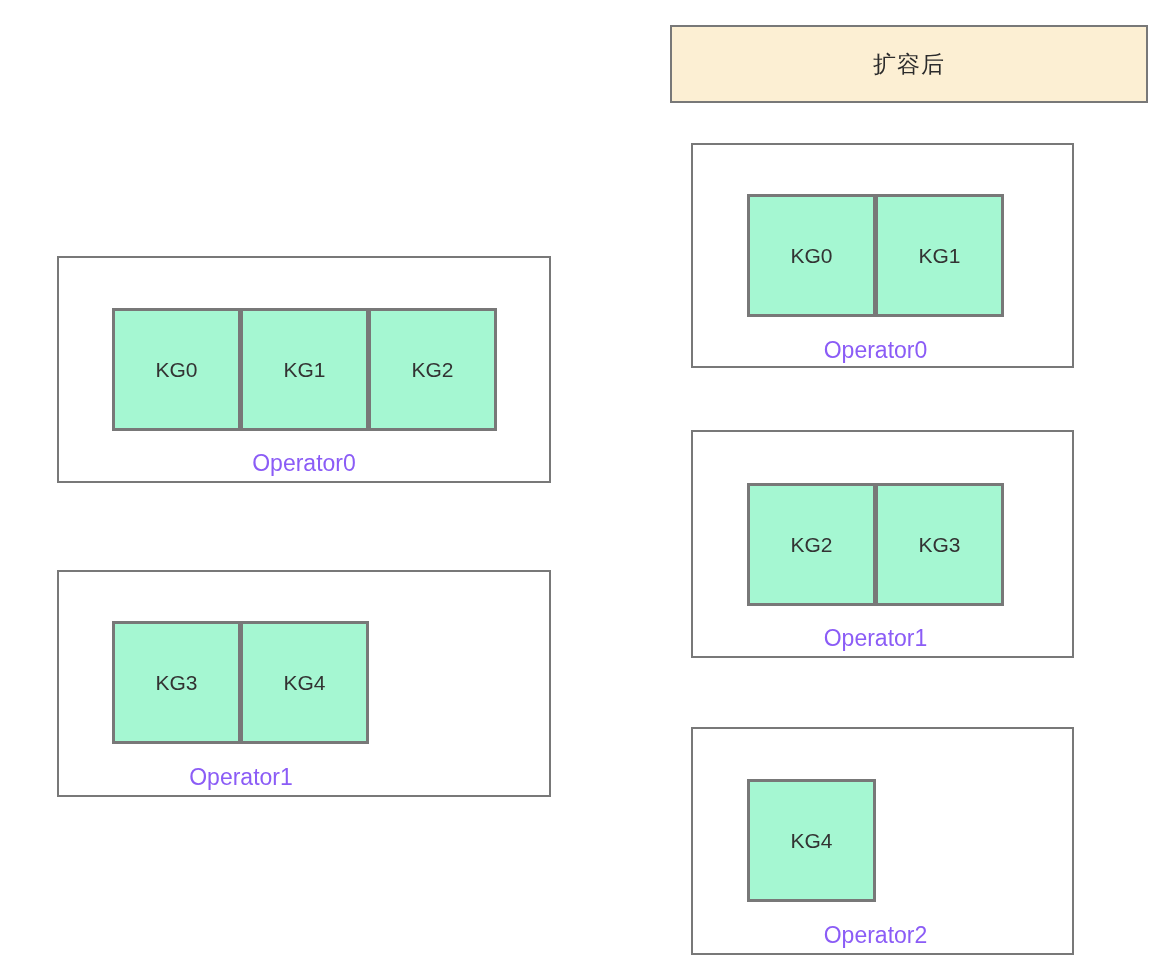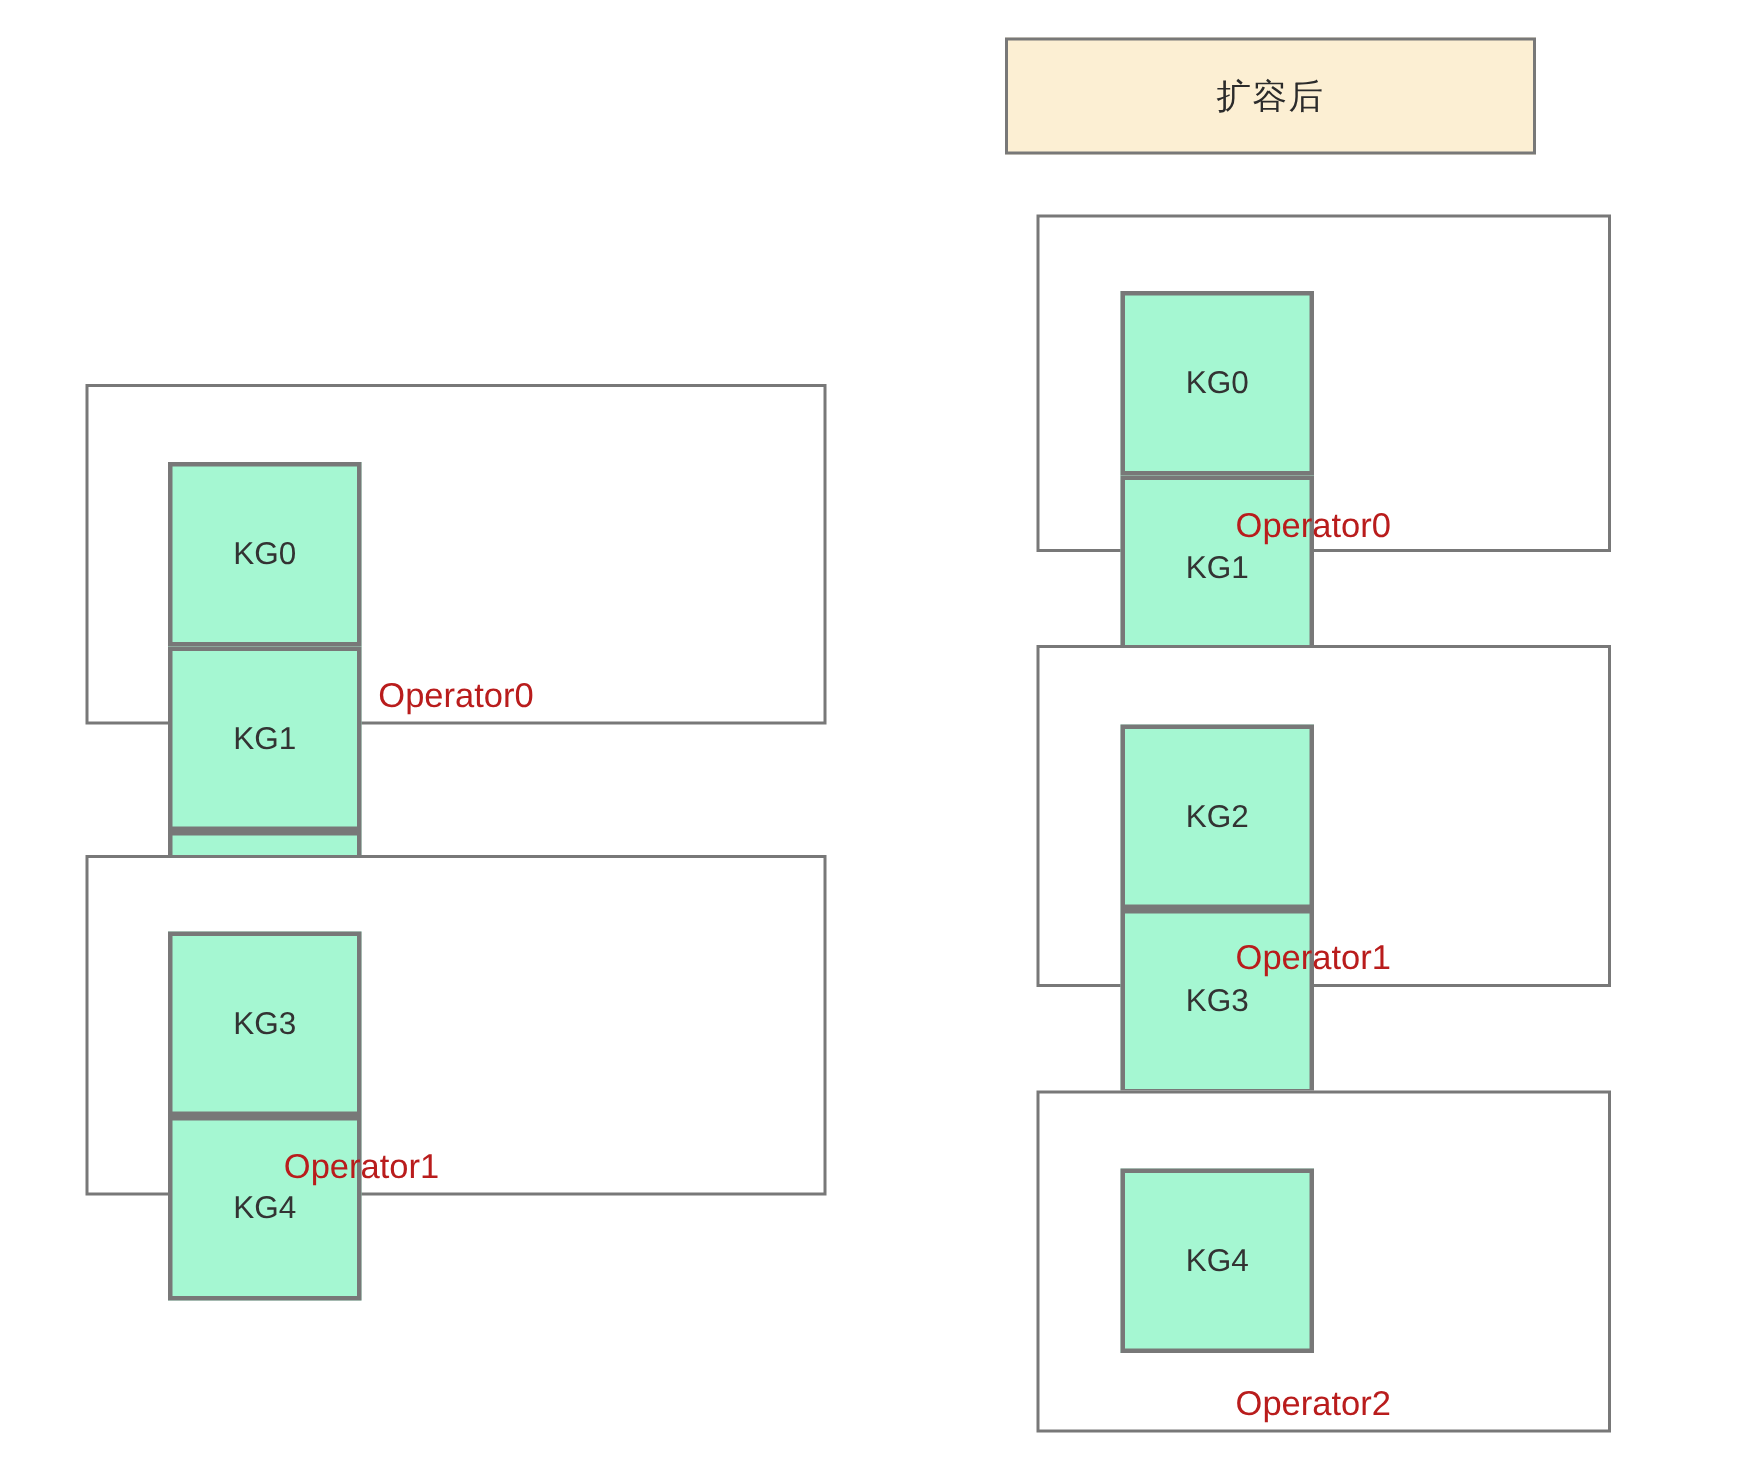"扩容后" #title-after { width: 354px -> 478px }
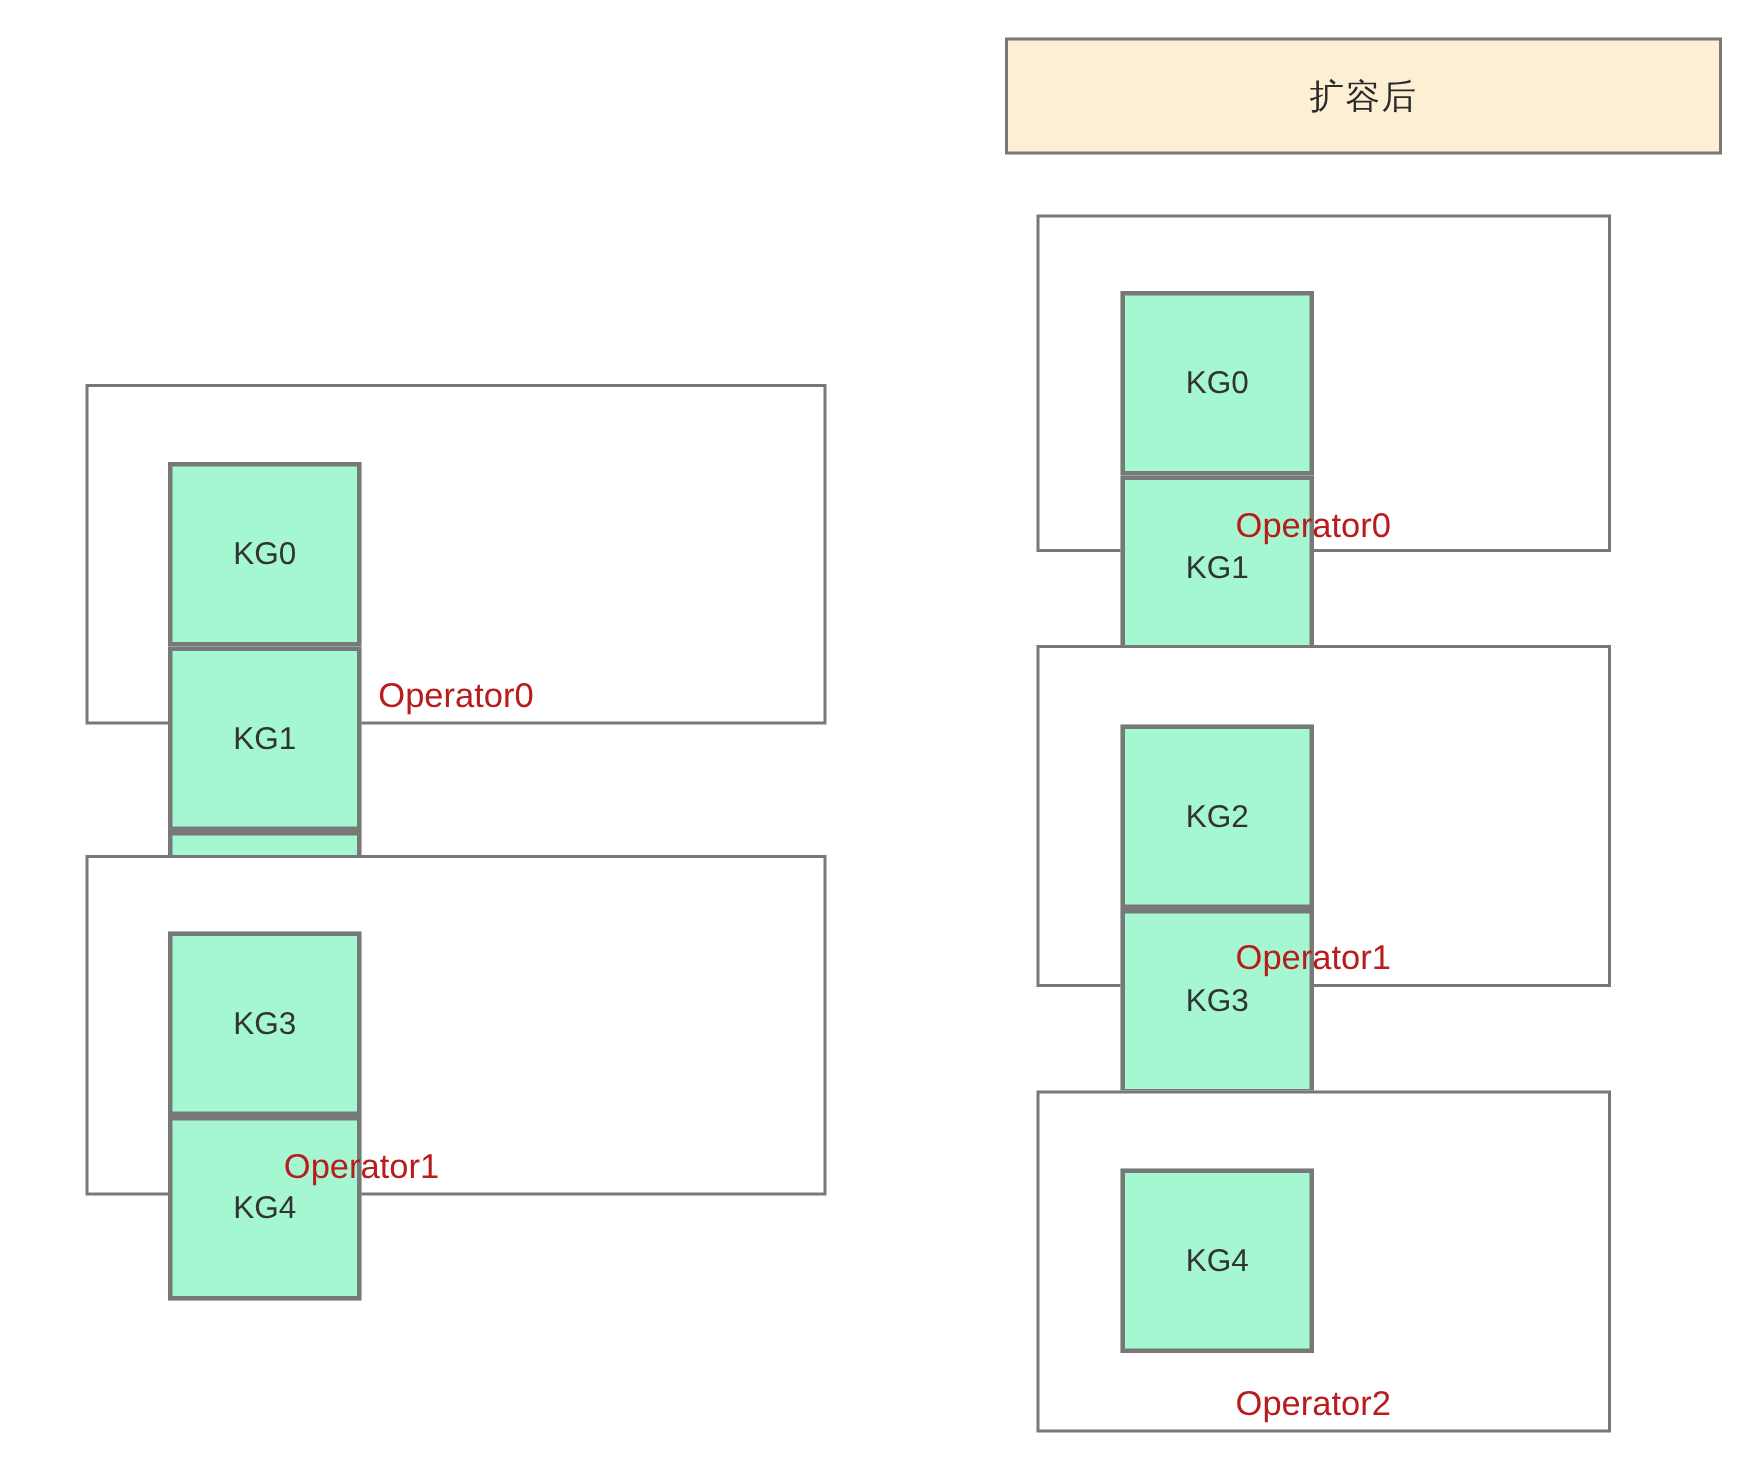"KG0" .kg-row { flex-direction: column -> row }
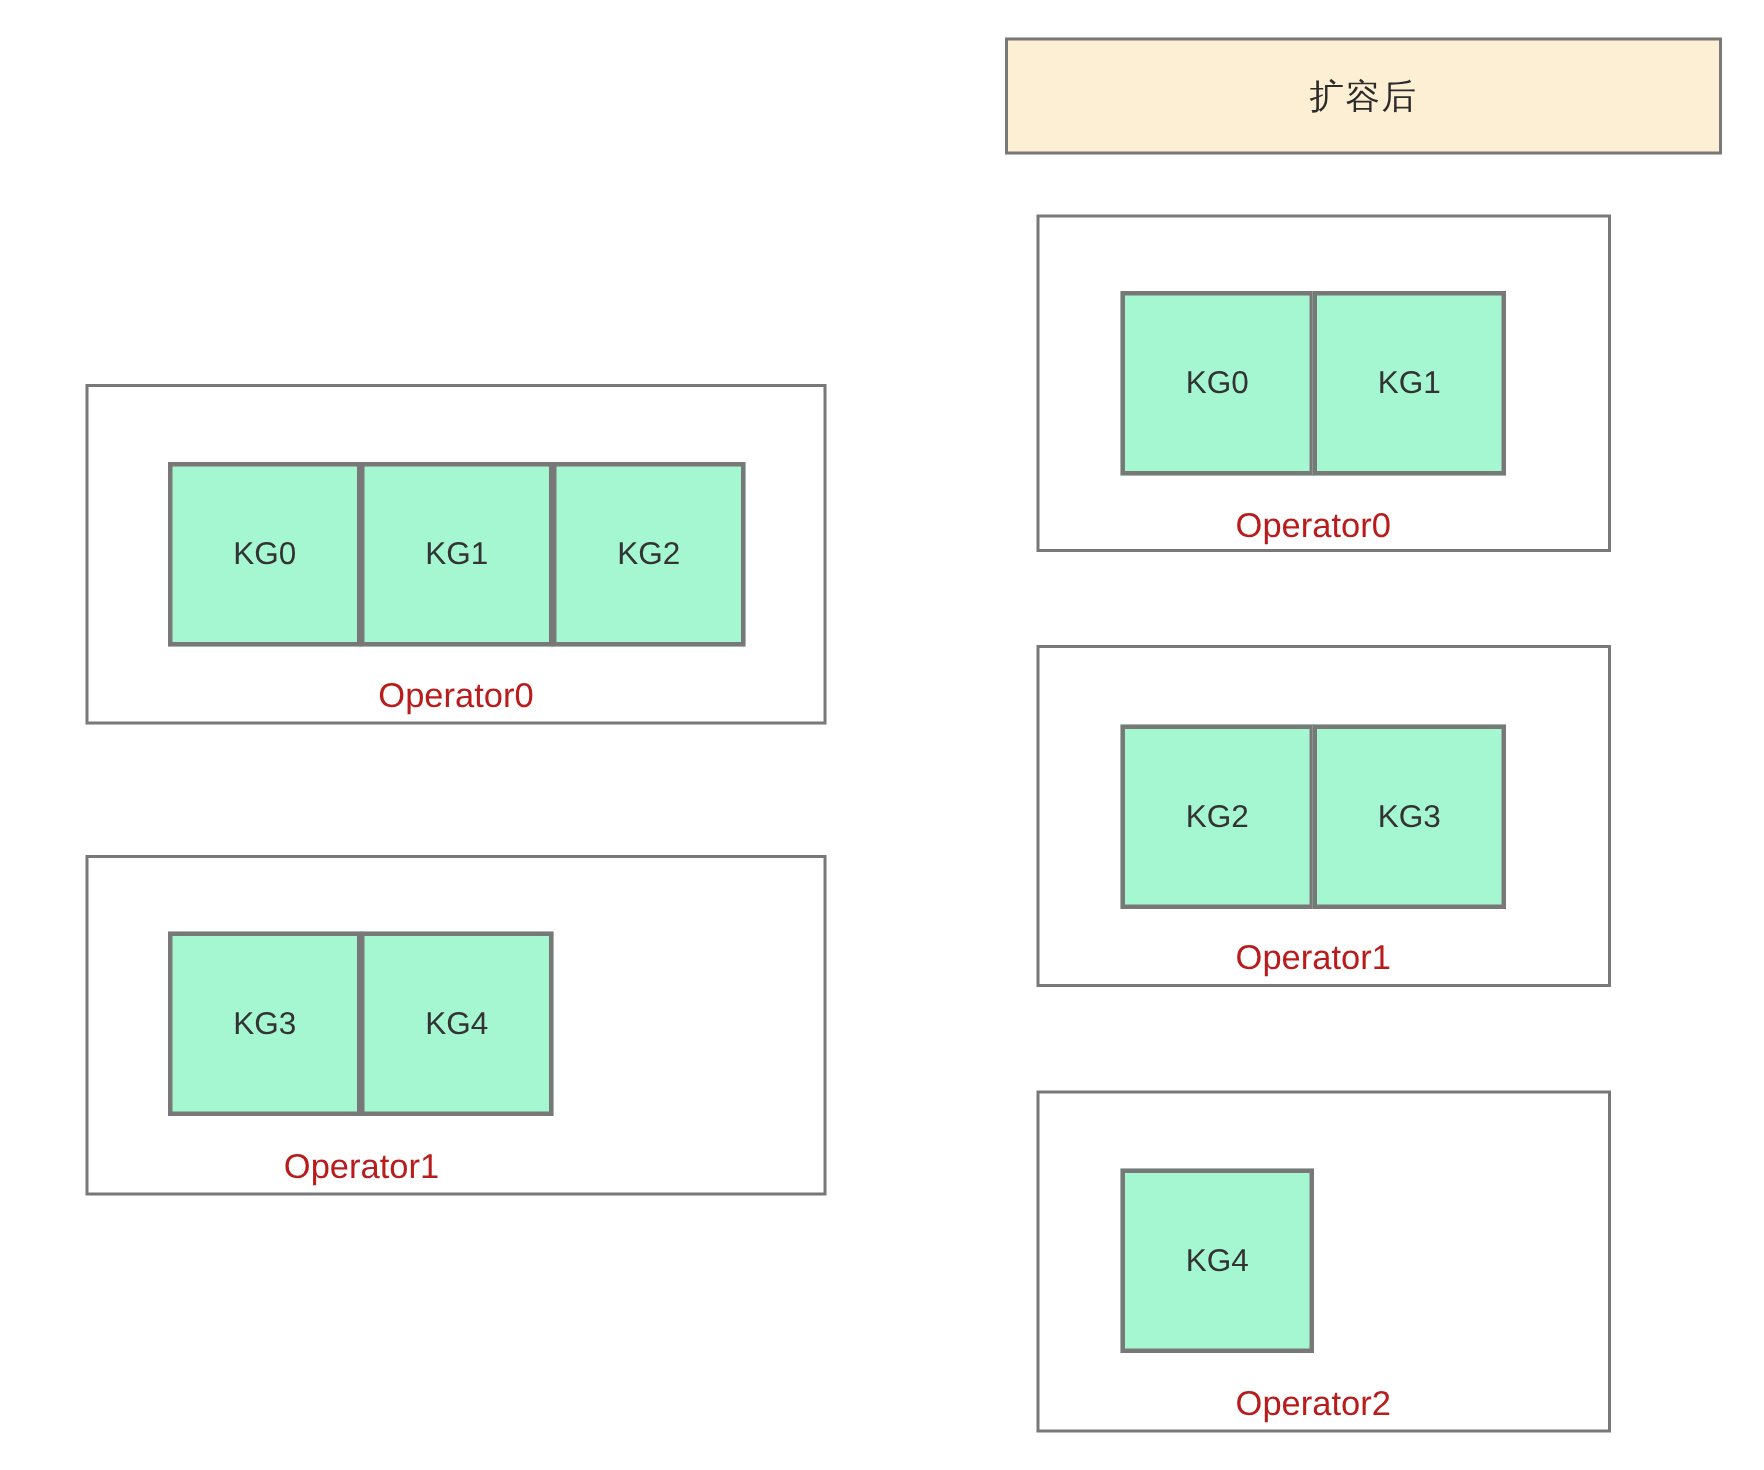"Operator0" .operator-caption { color: #b91c1c -> #8b5cf6 }
